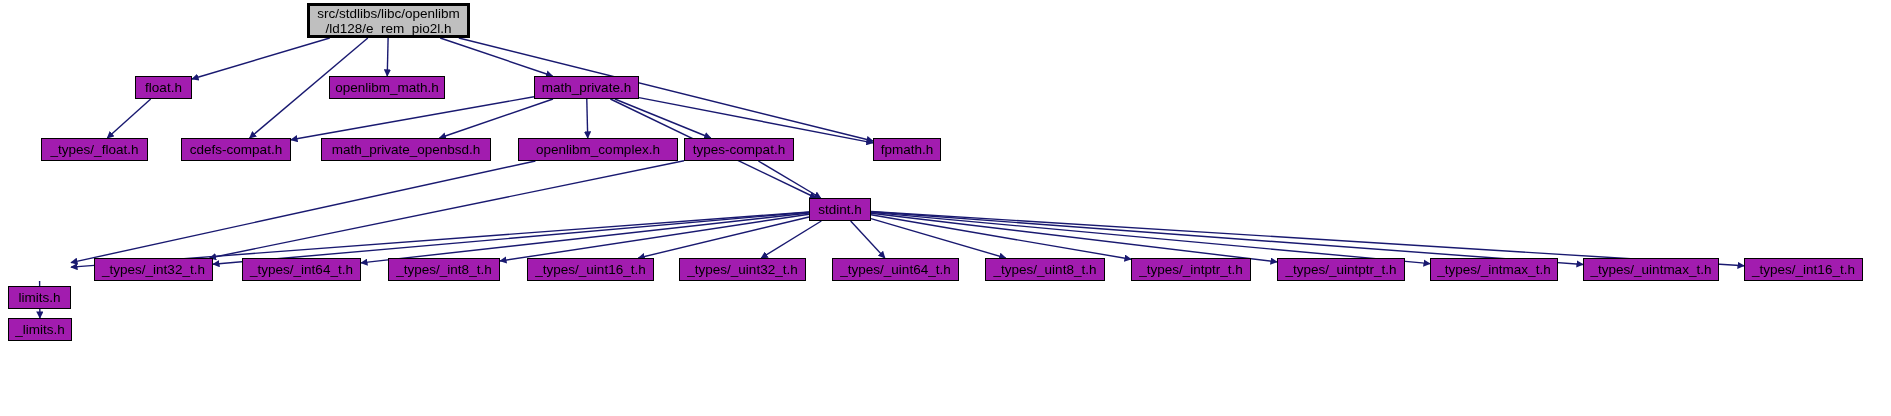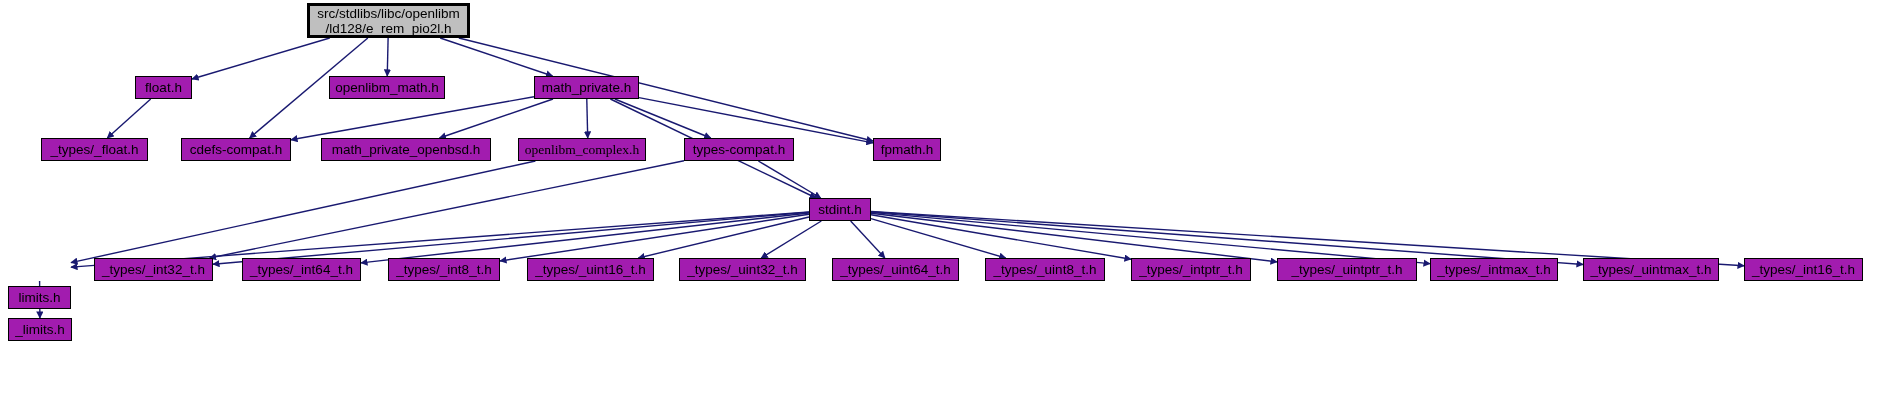"openlibm_complex.h" div.node { font-family: Liberation Serif, serif -> none; width: 128px -> 160px }
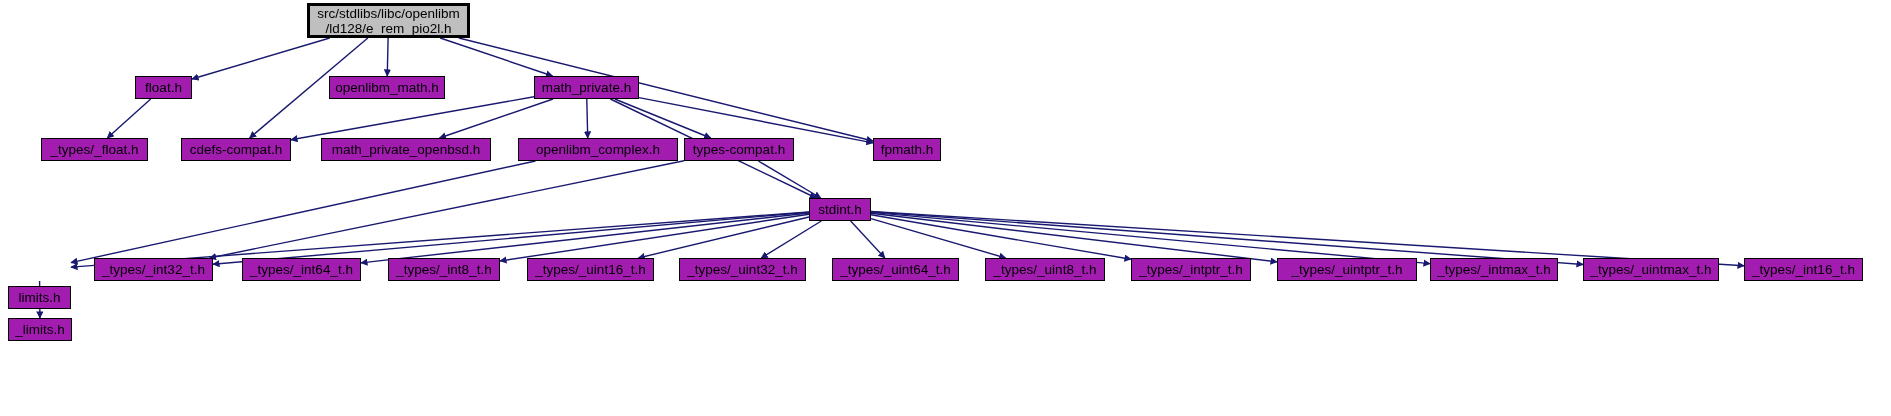"_types/_uintptr_t.h" div.node { width: 140px -> 128px }
